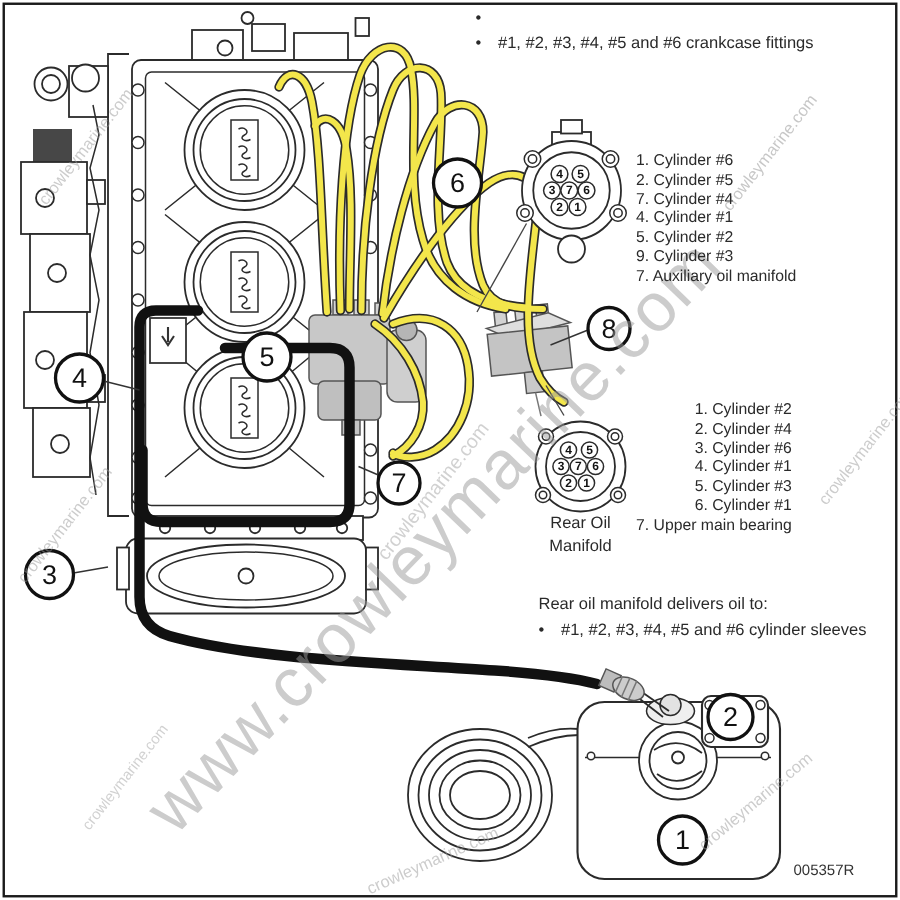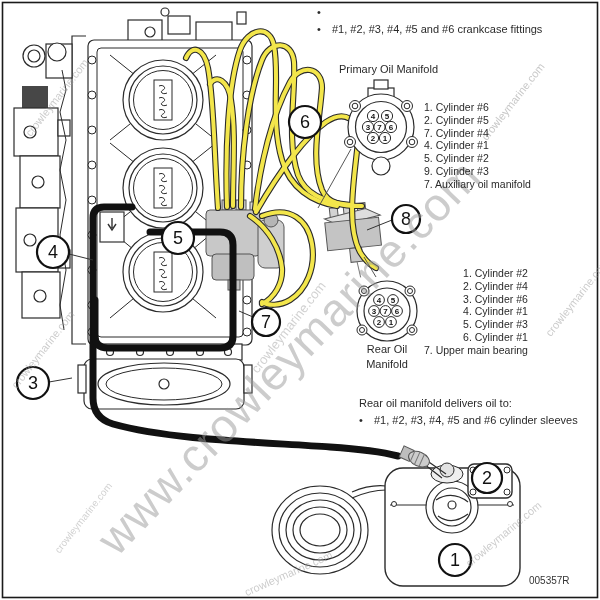"Primary Oil Manifold" div.txt { html: <div>Primary Oil Manifold</div> -> none }
